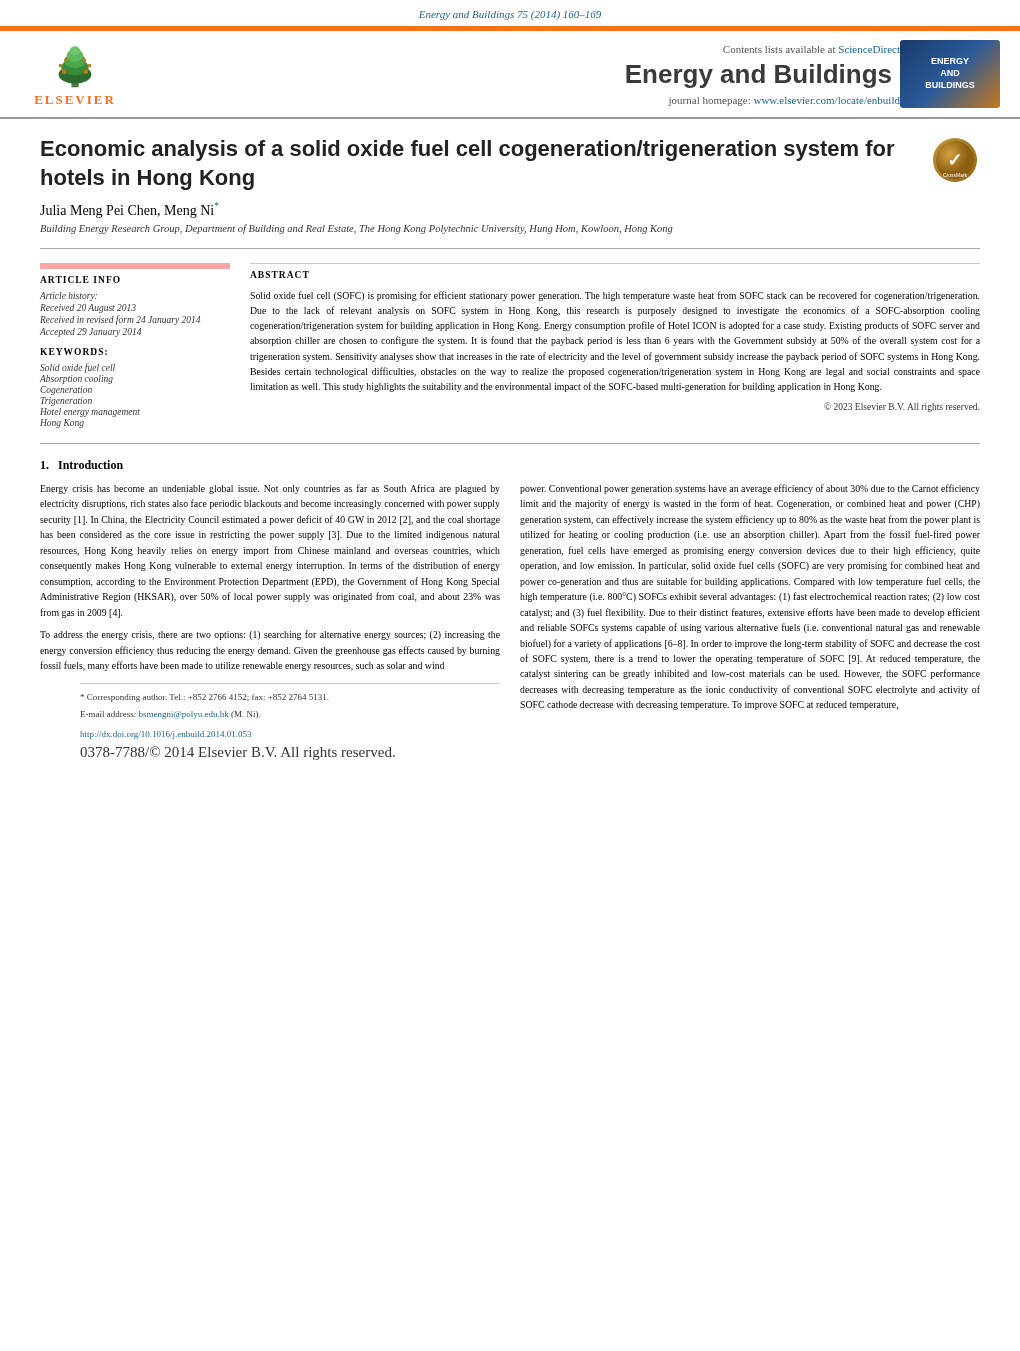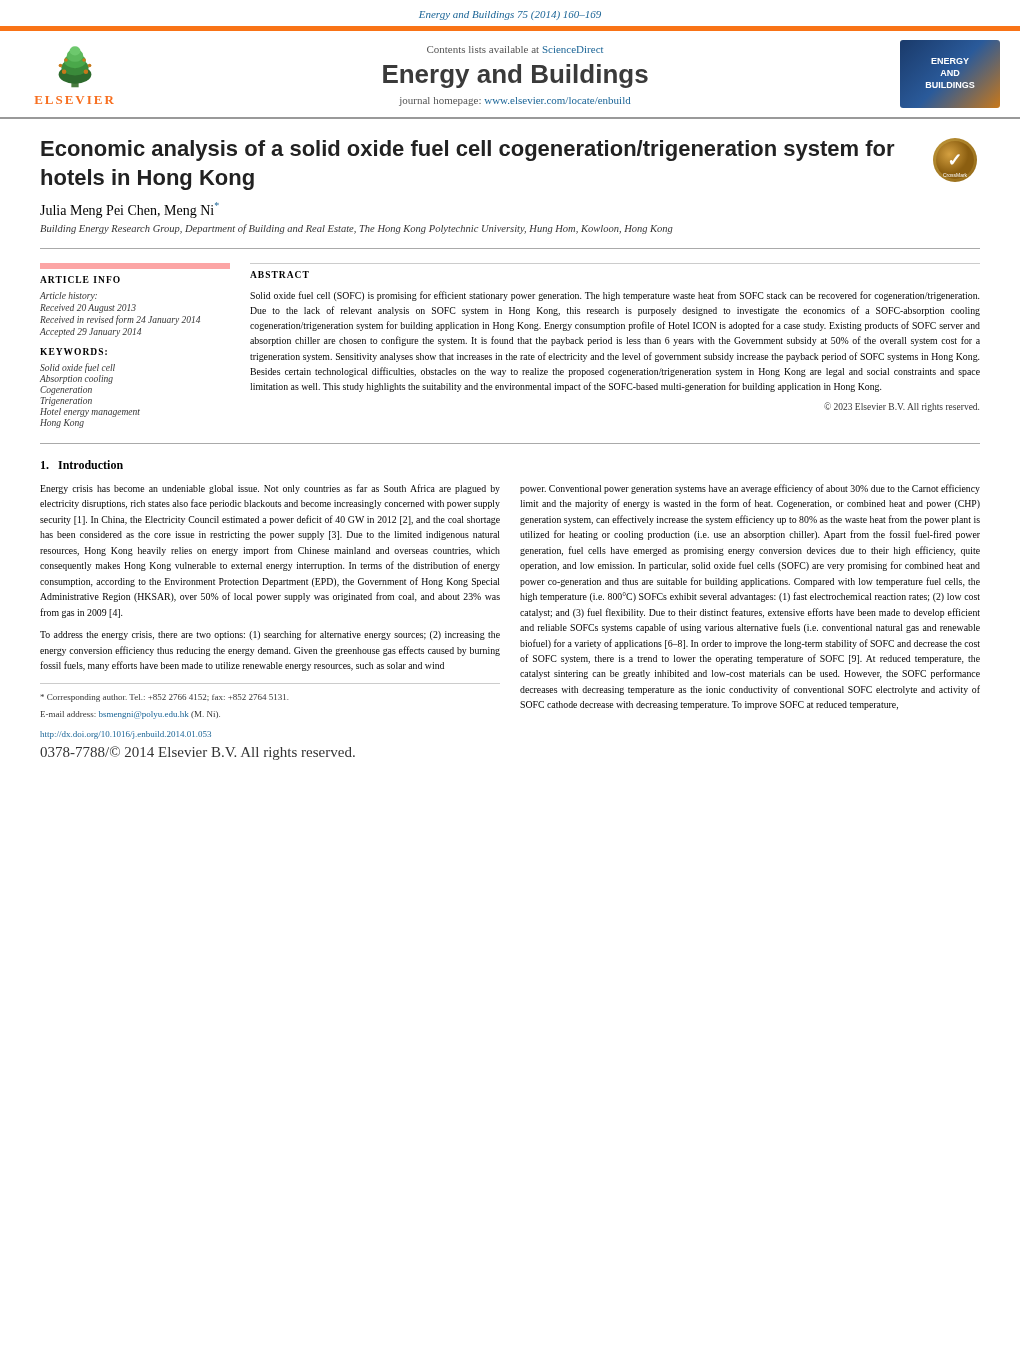"Contents lists available at" .journal-center { text-align: center -> right }
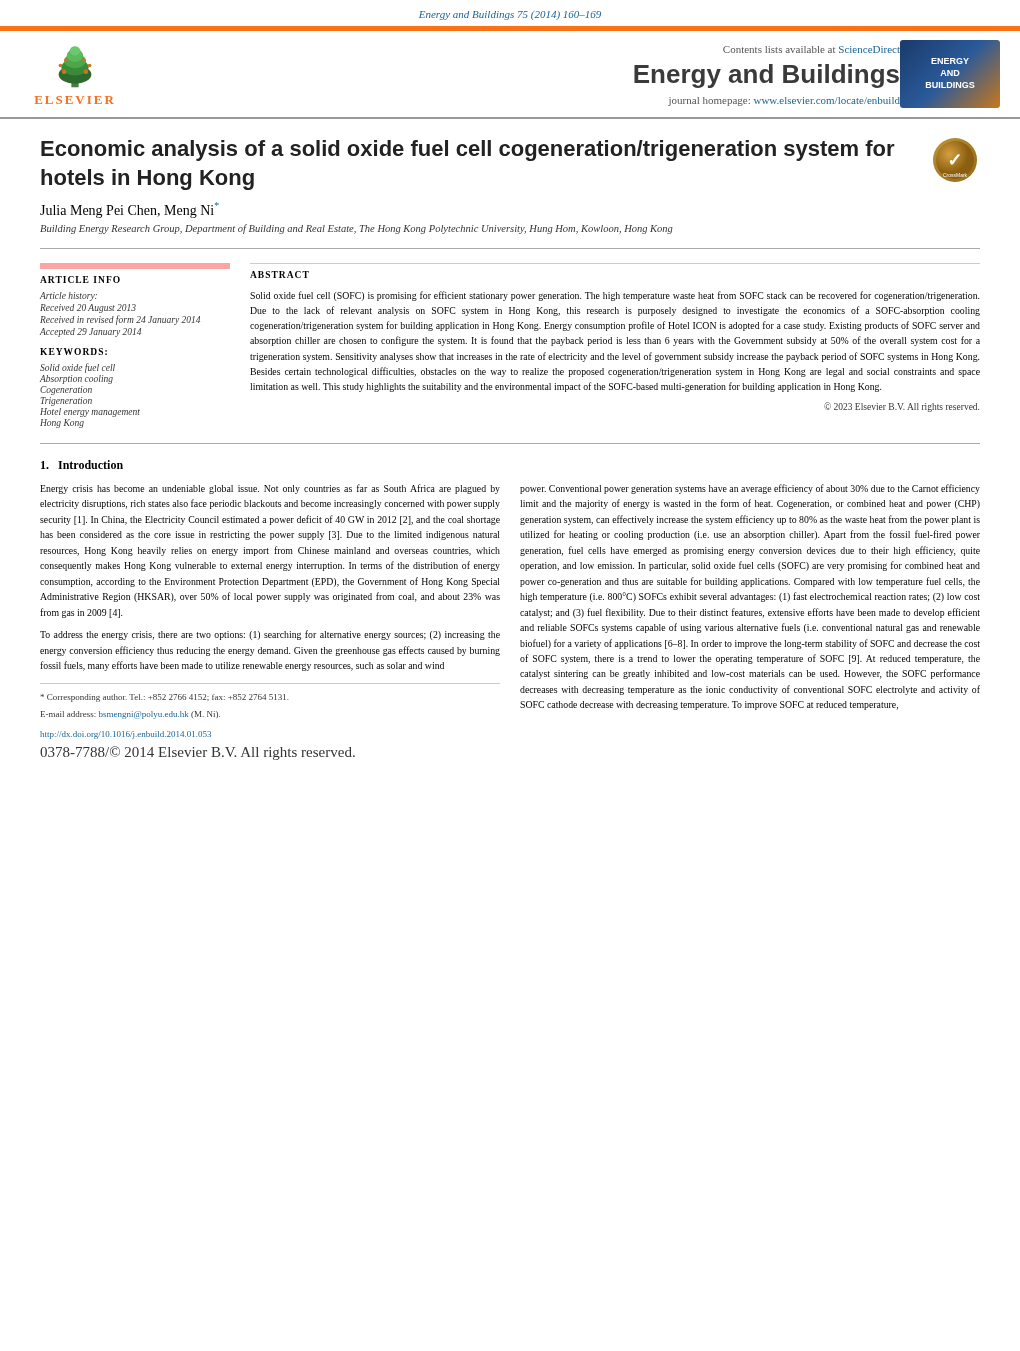"Energy and Buildings" .journal-title { margin: 4px 0 -> 4px 8px }
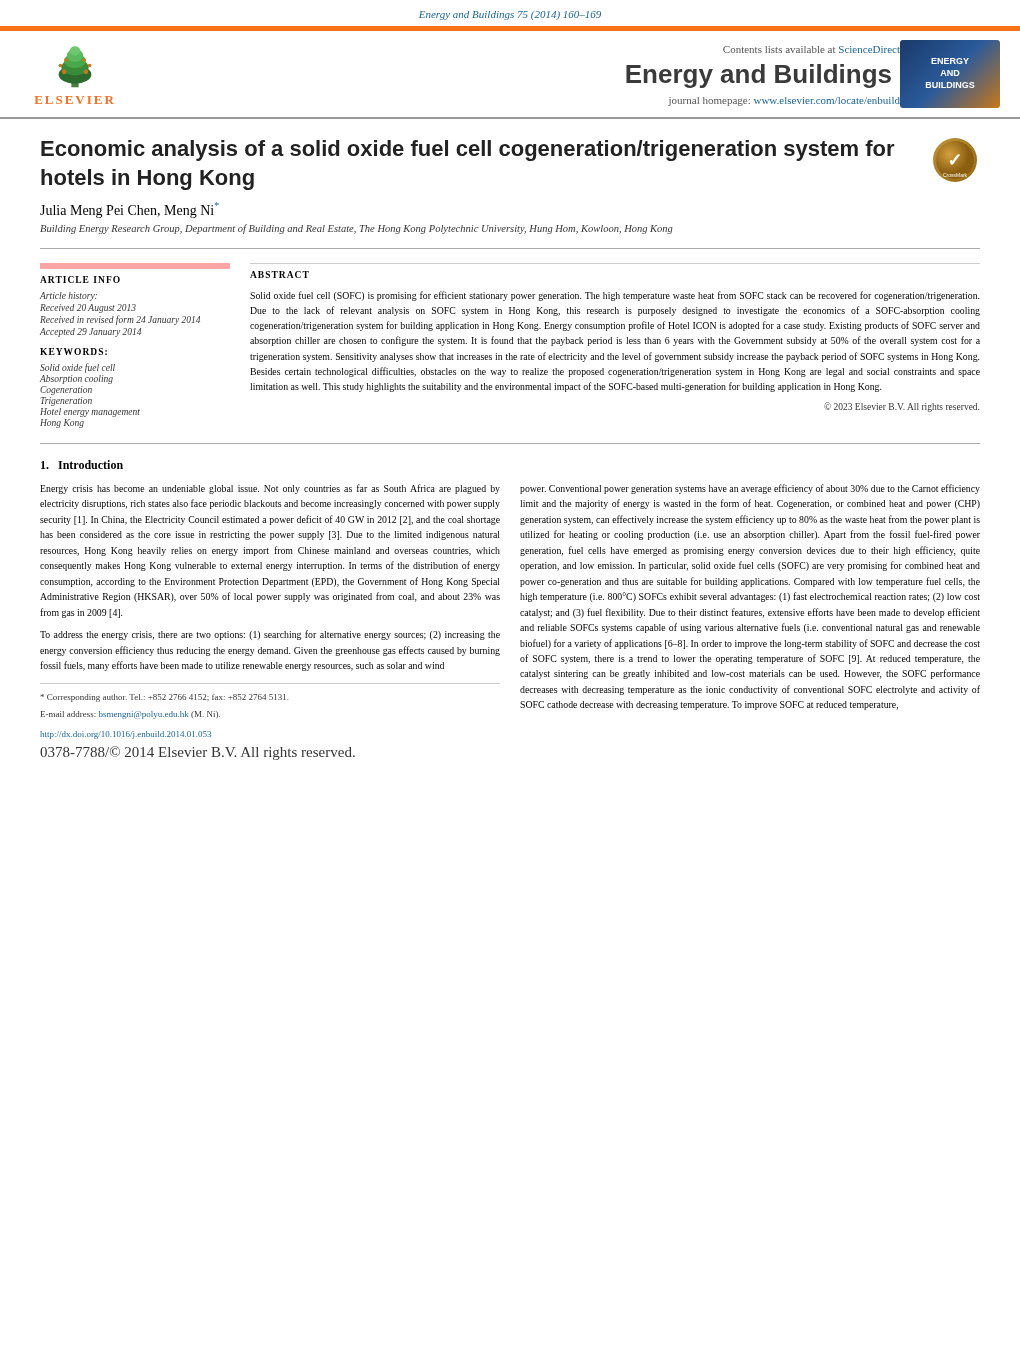"* Corresponding author. Tel.: +852" .footnote-section { margin-left: none -> 40px }
